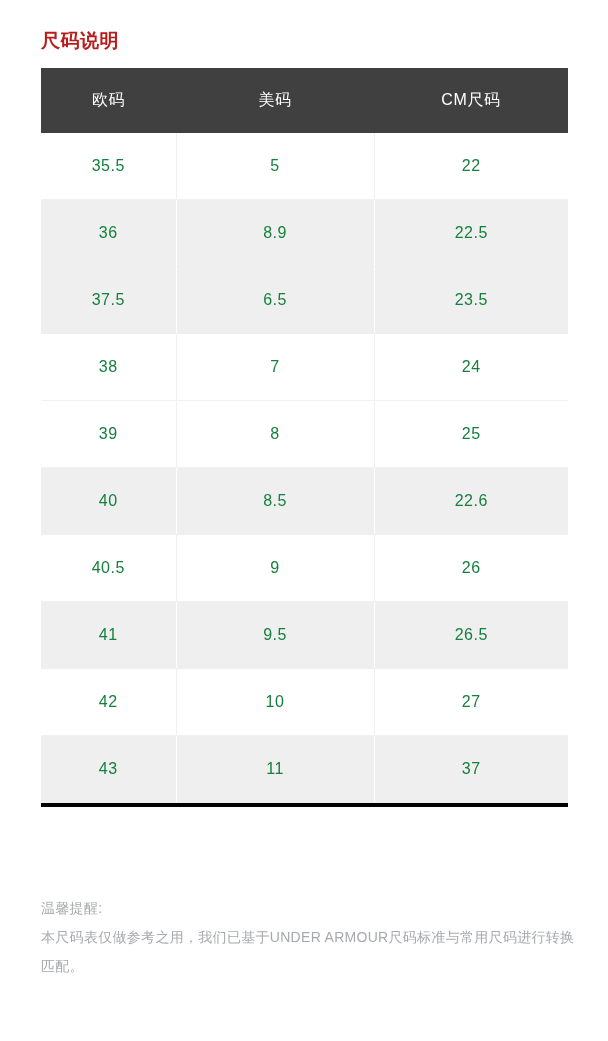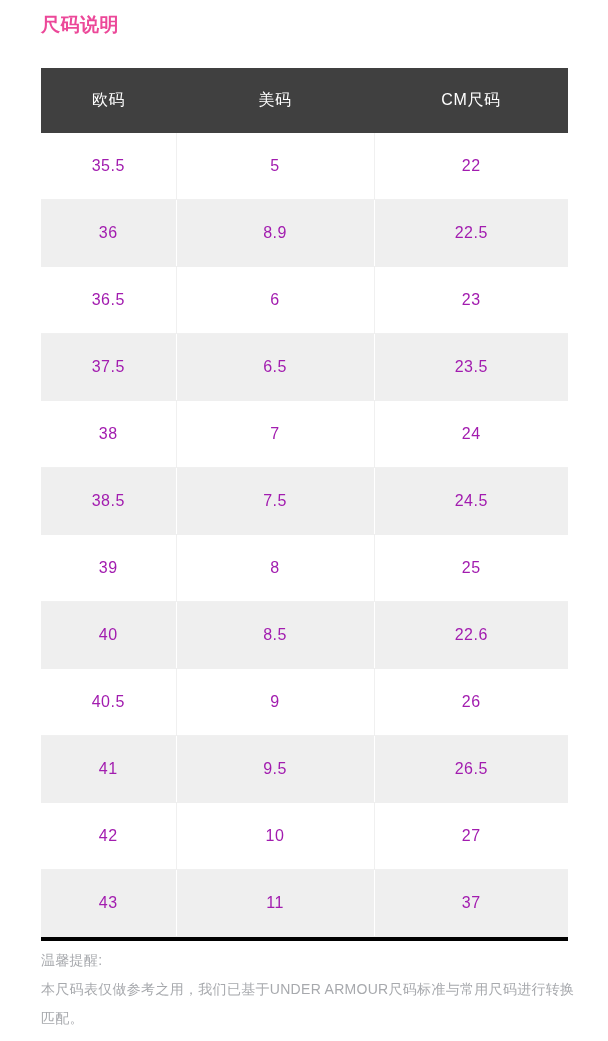"尺码说明" .page-title { color: #ec4899 -> #b91c1c; top: 12px -> 28px }
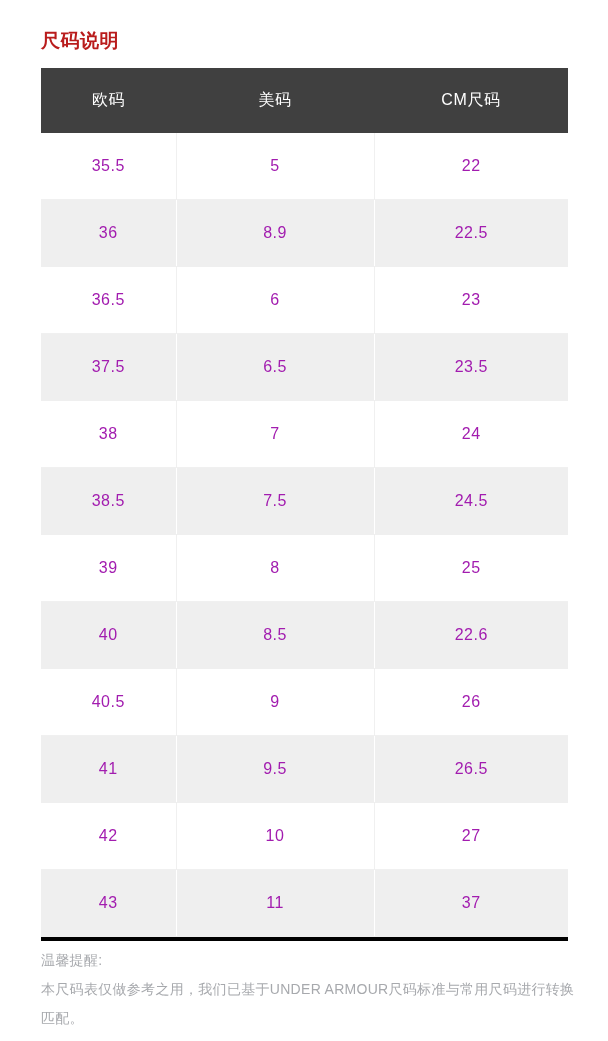"35.5" table.size-table tbody td { color: #a21caf -> #15803d }
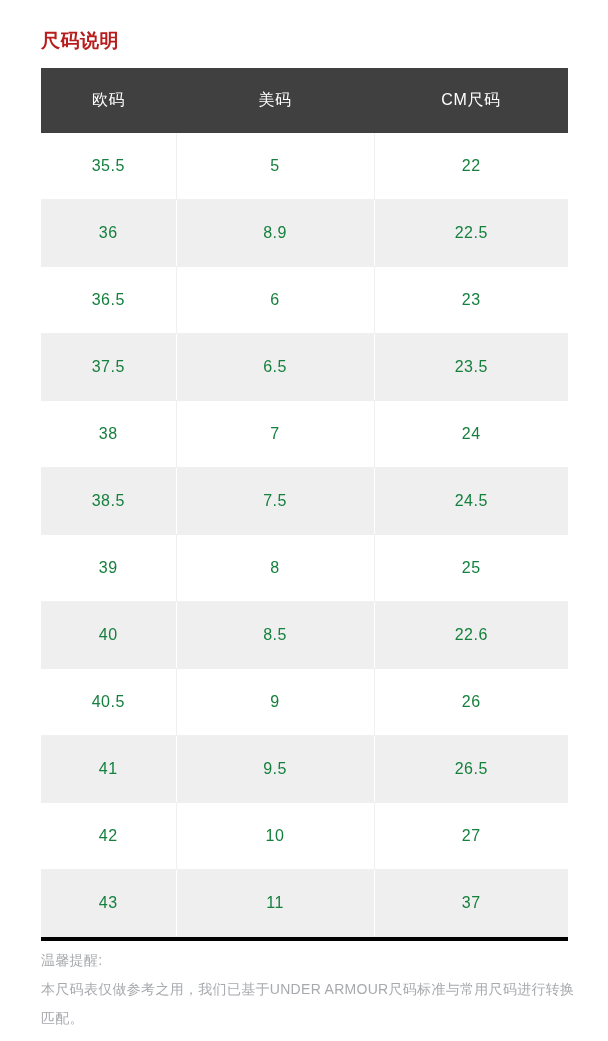"36.5" tr.odd { html: <tr> <td>36.5</td> <td>6</td> <td>23</td> </tr> -> none }
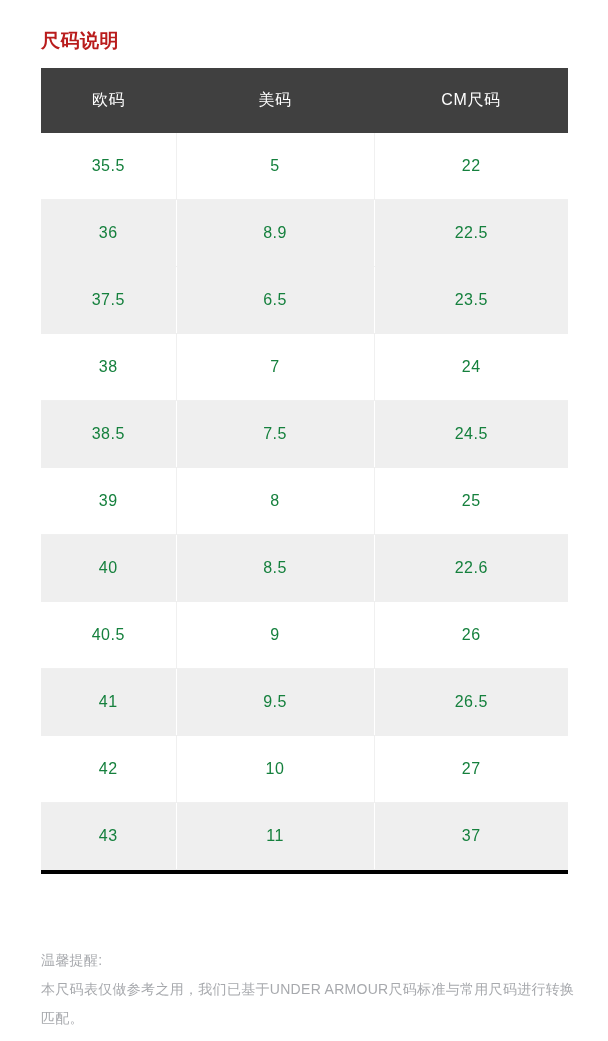"38.5" tr.even { html: <tr> <td>38.5</td> <td>7.5</td> <td>24.5</td> </tr> -> none }
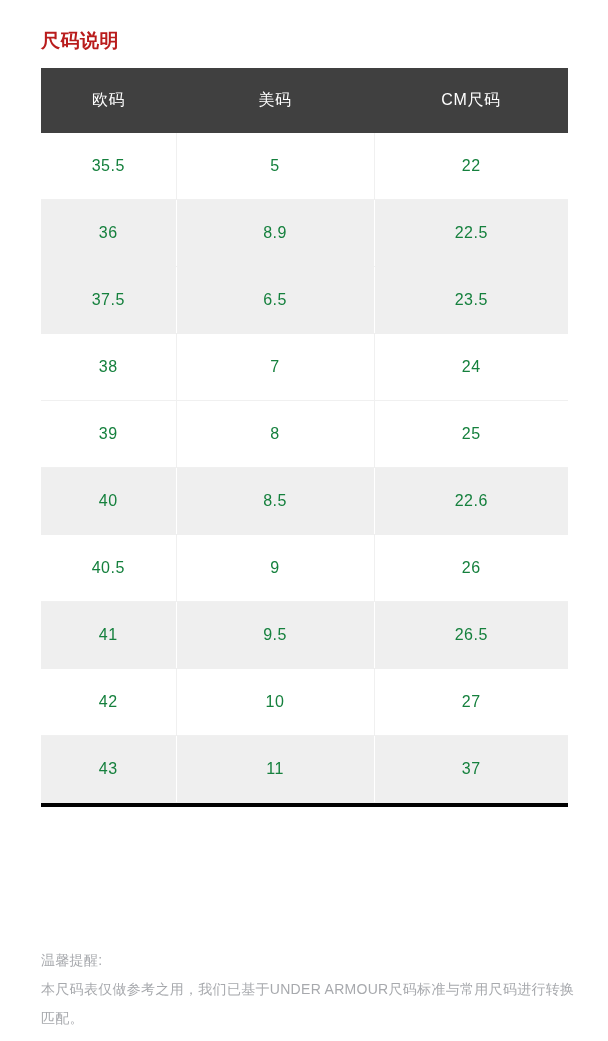"温馨提醒:" .table-note { top: 946px -> 894px }
